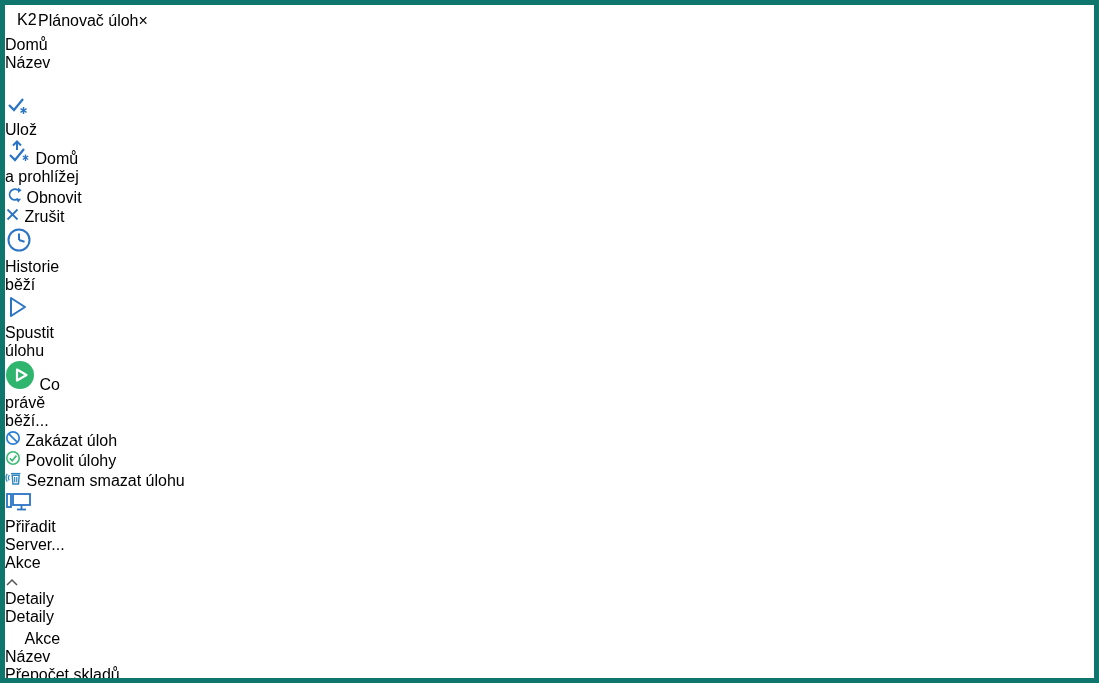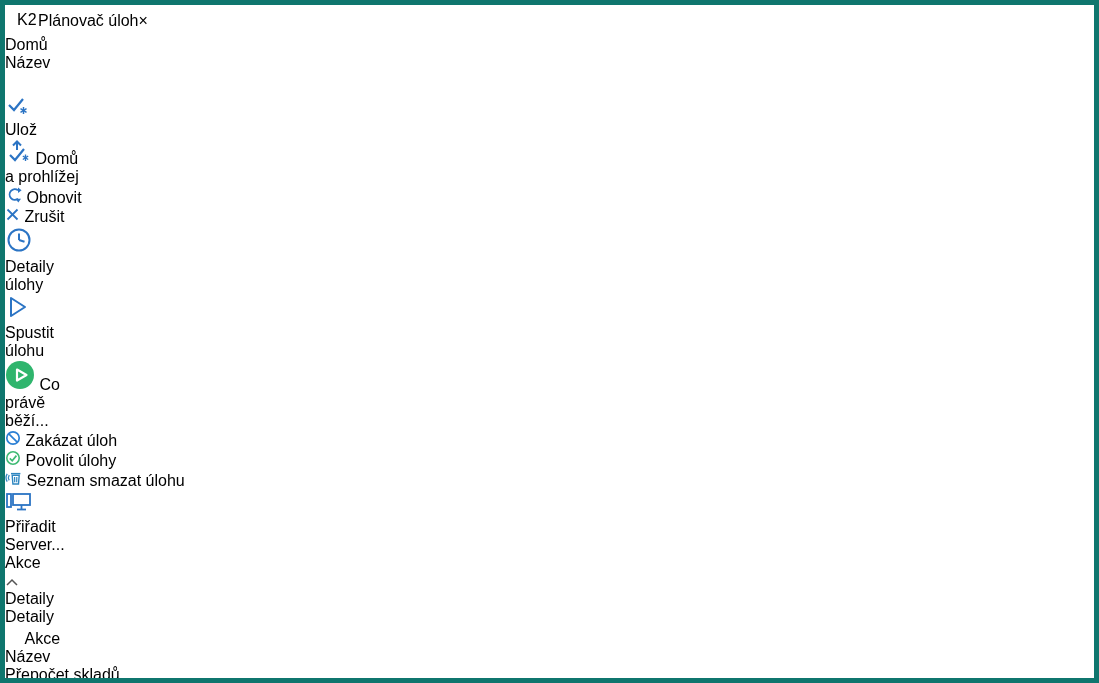"Detaily úlohy" span { text: Detaily úlohy -> Historie běží }
